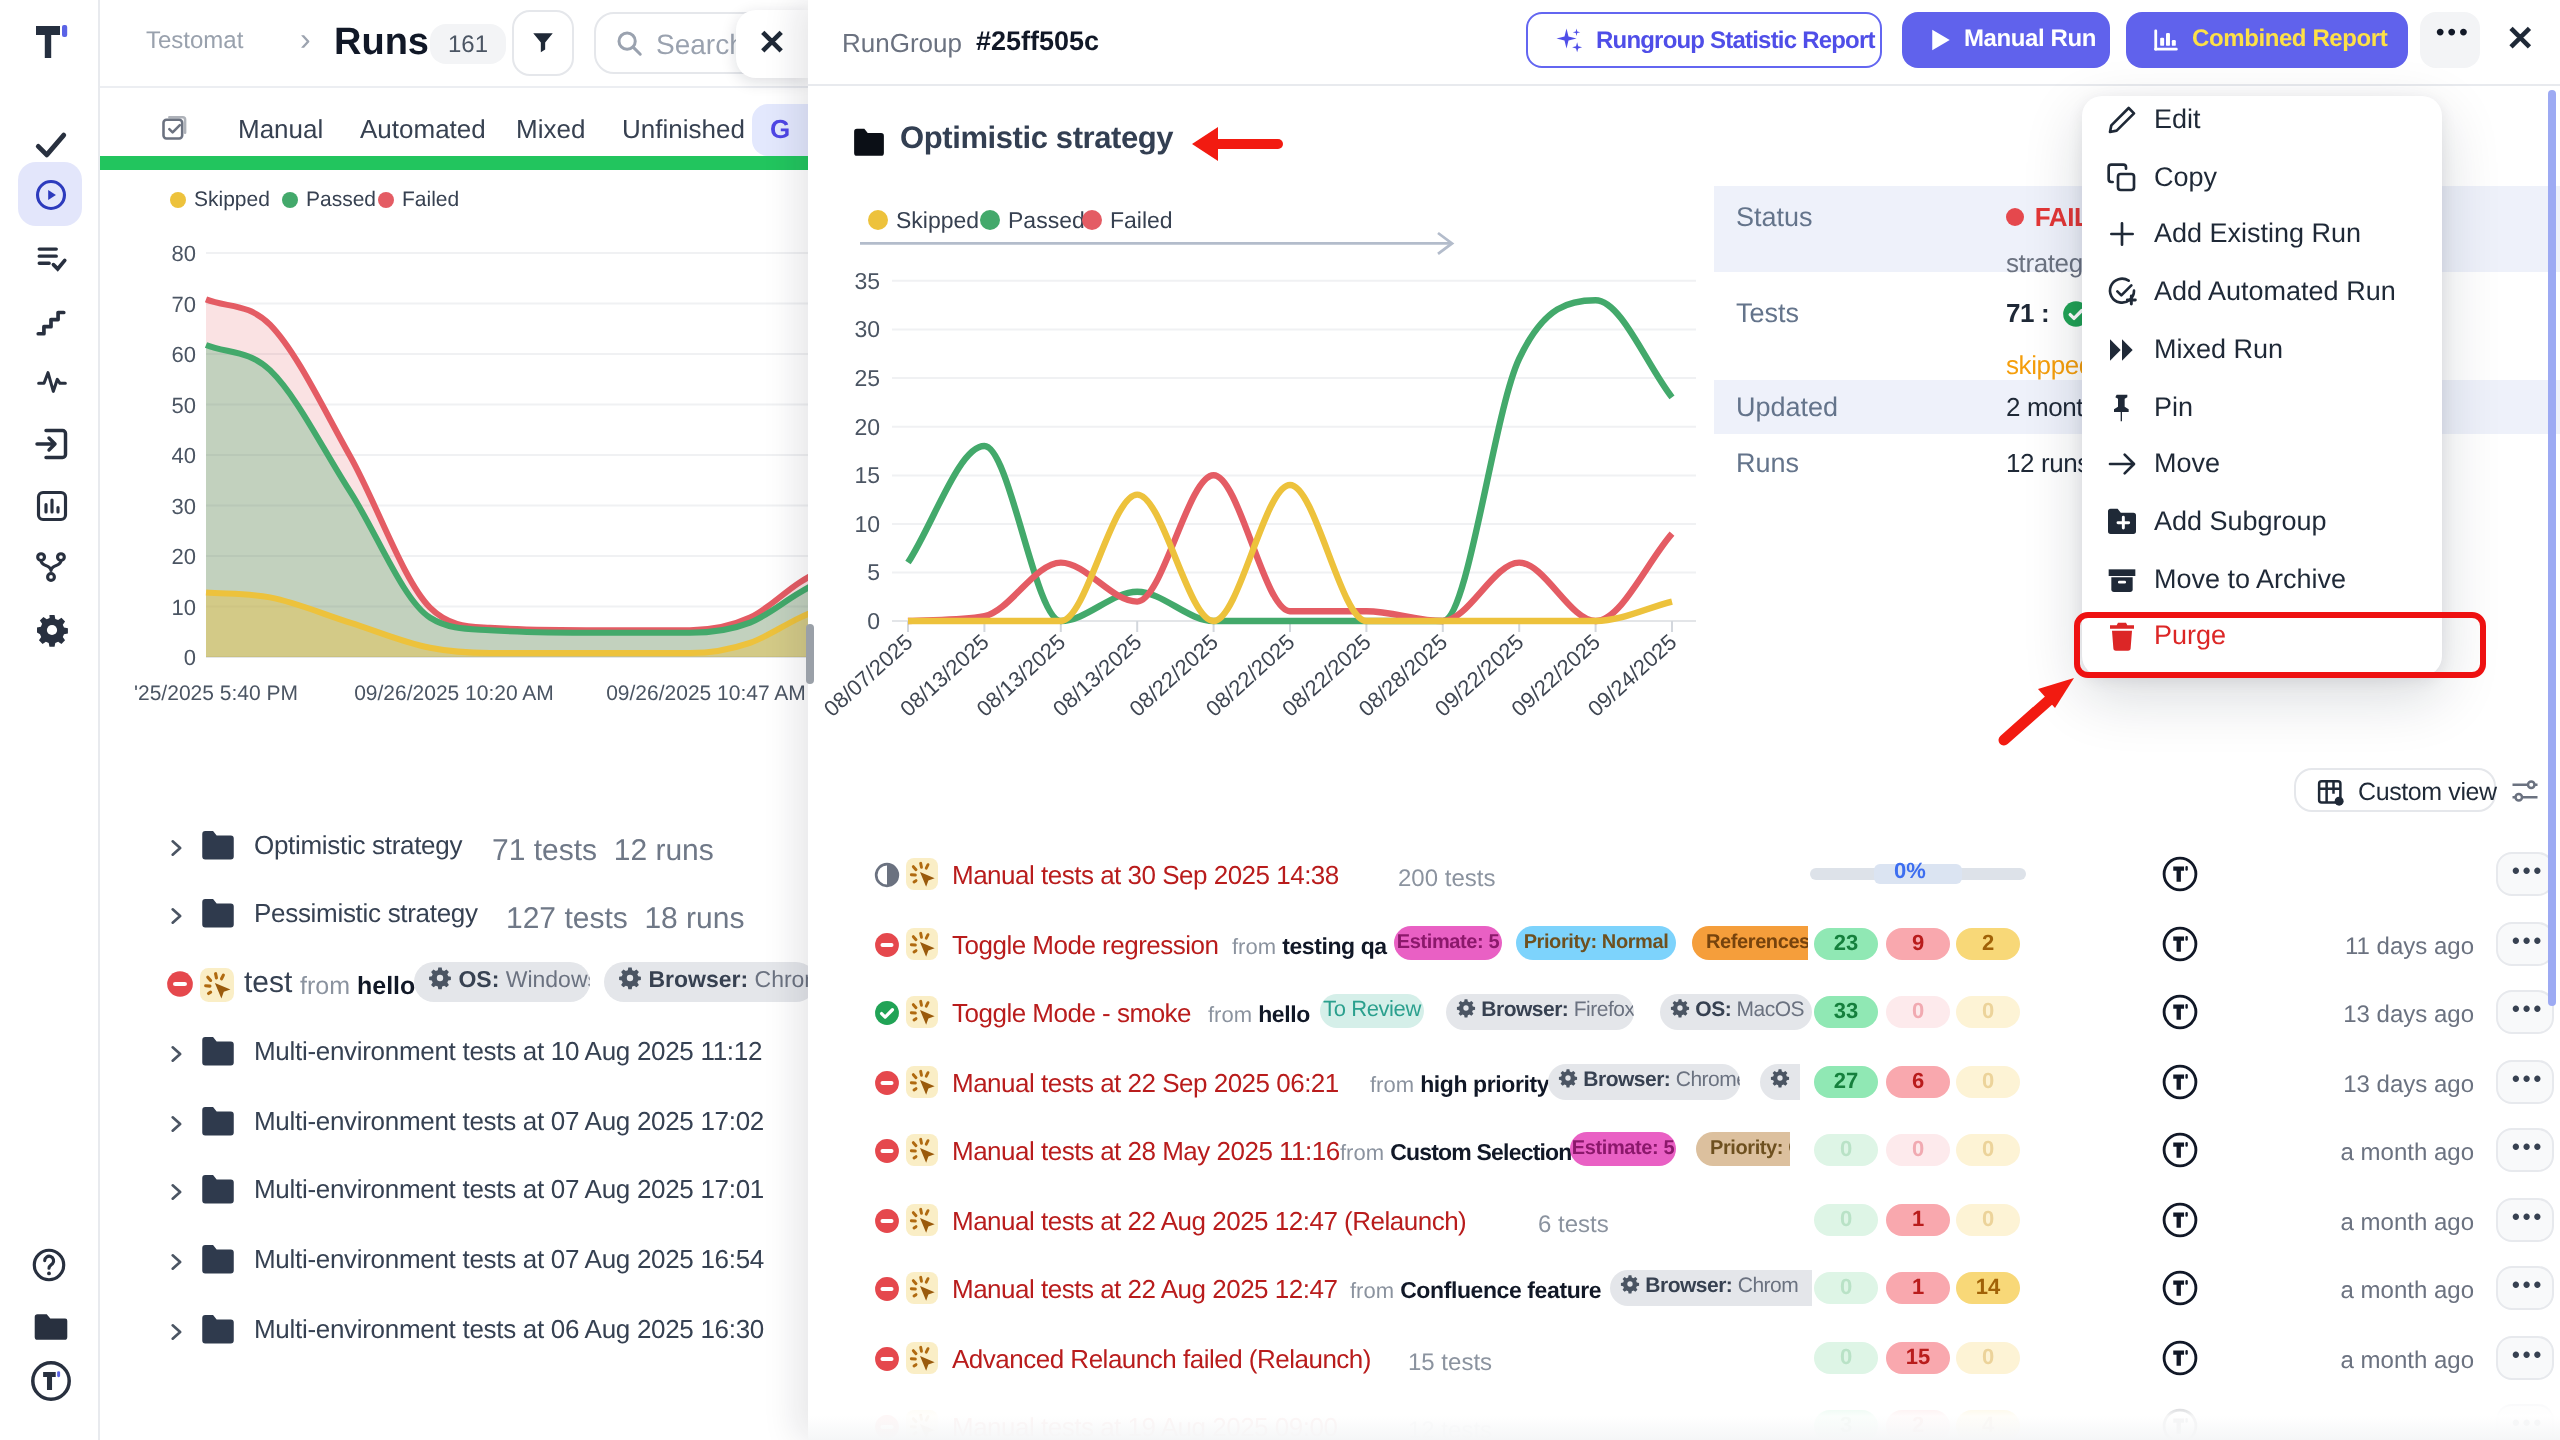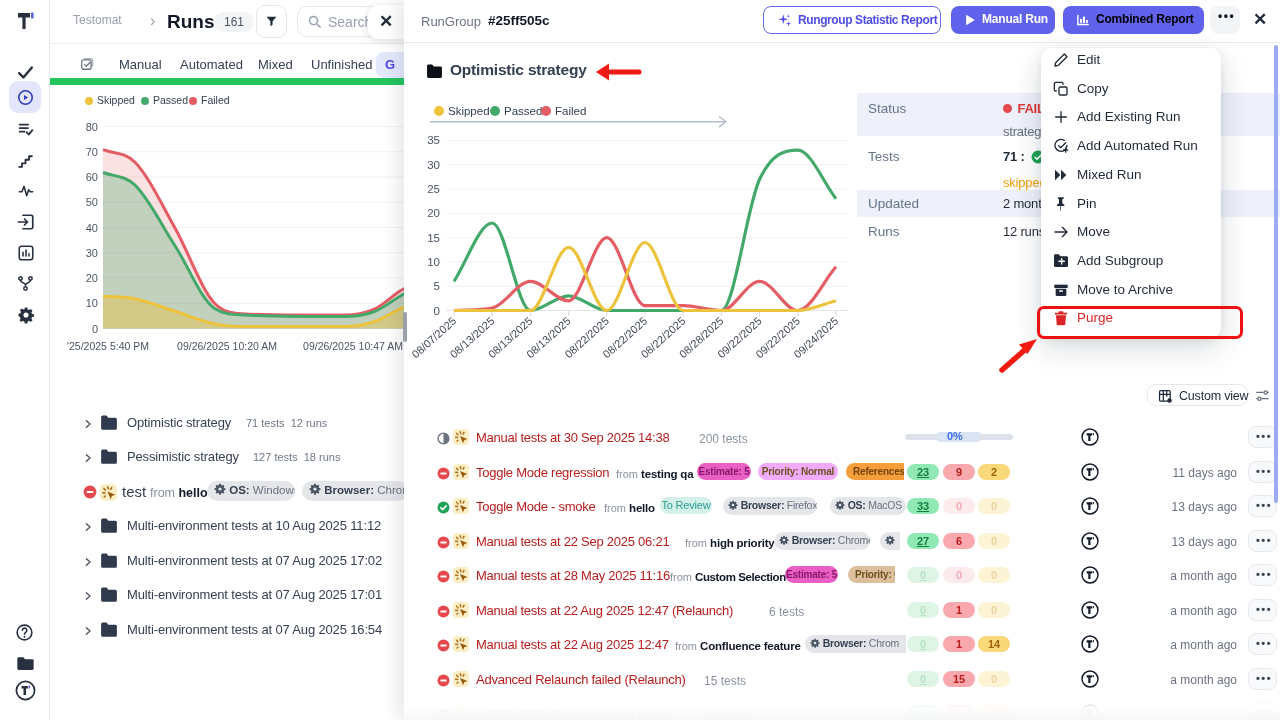"Combined Report" .btn-fill2 { color: #000000 -> #fde047 }
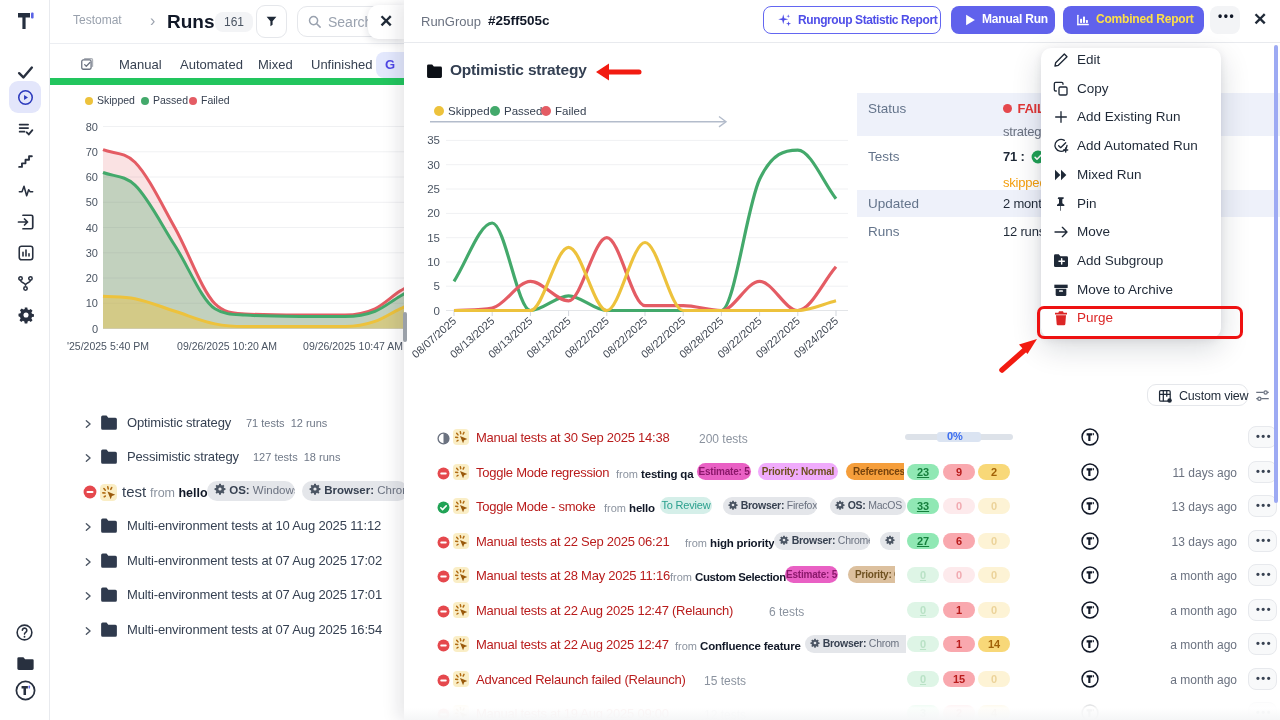"71 tests 12 runs" .grow .gmeta { font-size: 11px -> 15px }
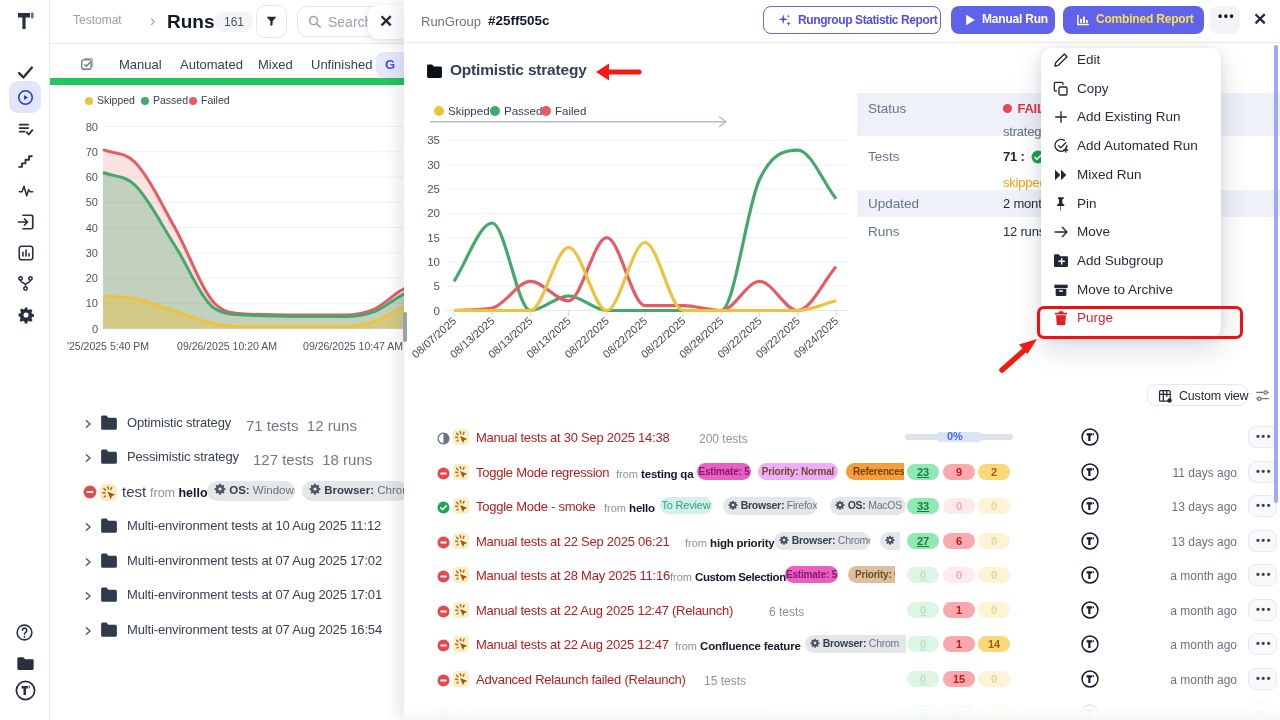"Priority: Normal" span.pbadge { background: #f0abfc -> #7dd3fc }
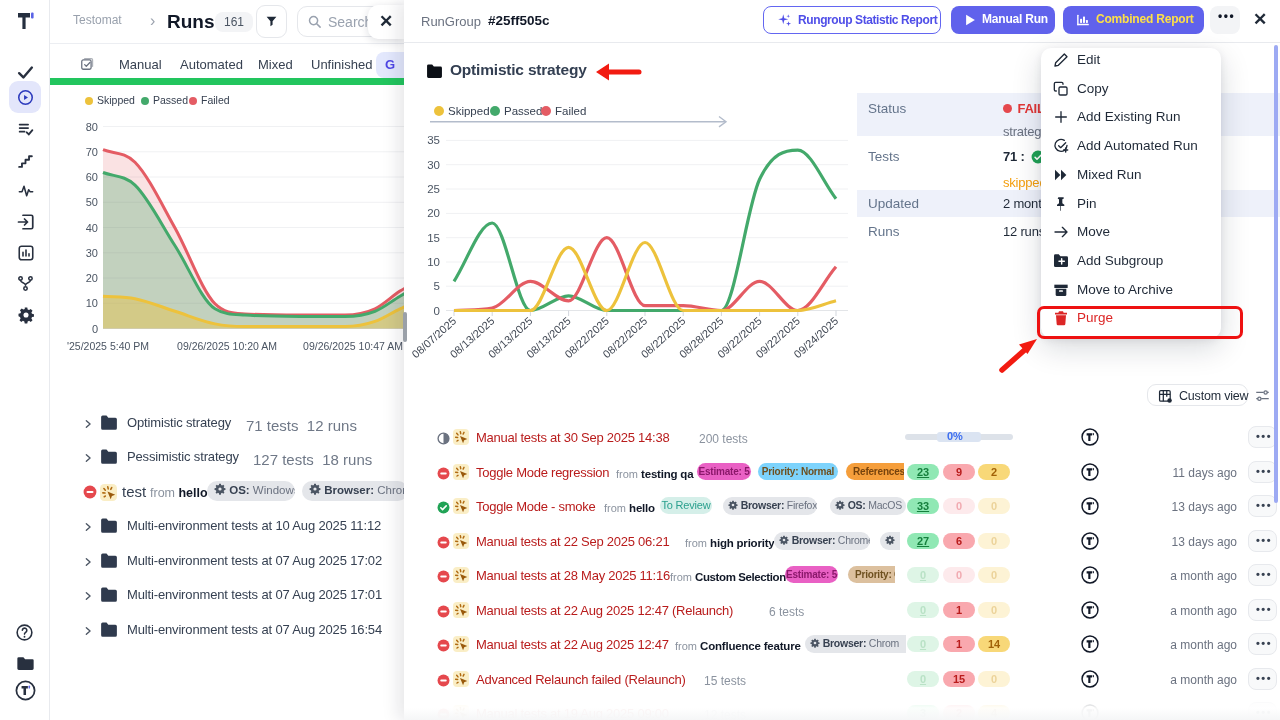"23" .cp1 { text-decoration: underline -> none }
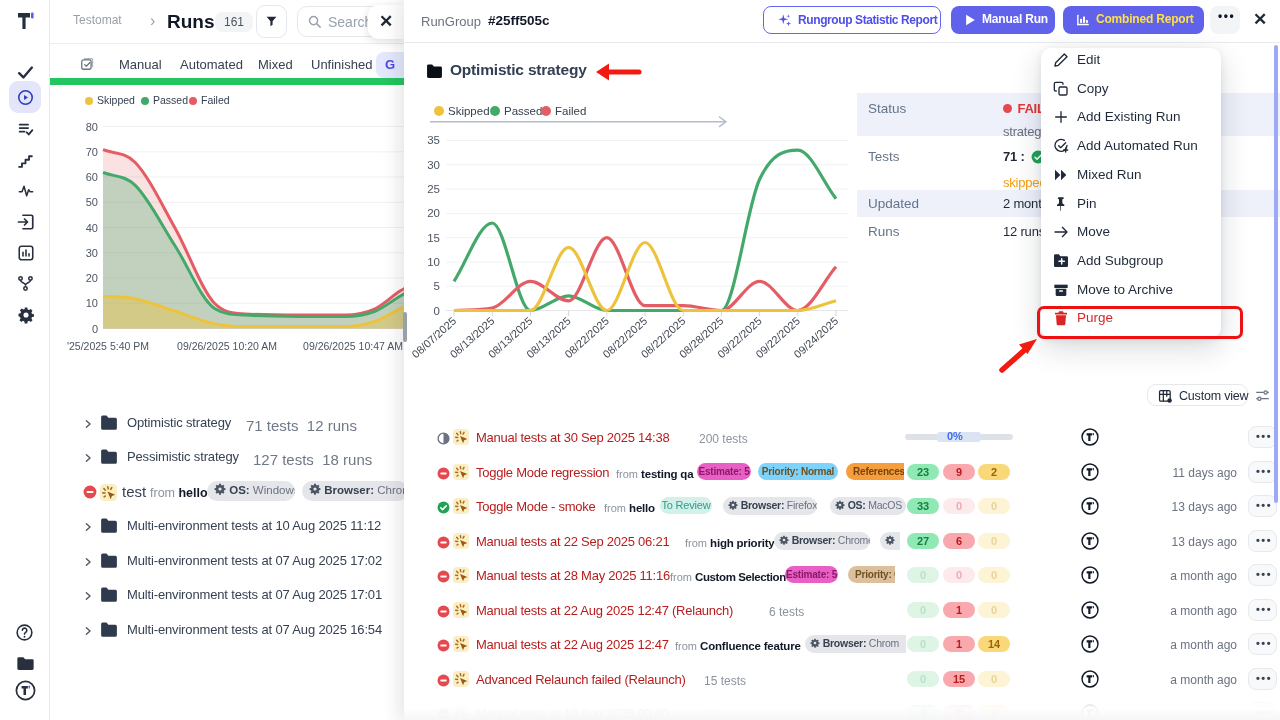"Multi-environment tests at 06 Aug" div.grow { html: none -> <div> <svg> <path></path> </svg> <svg> <path></path> </svg> <span>Multi-environment tests at 06 Aug 2025 16:30</span> </div> }
